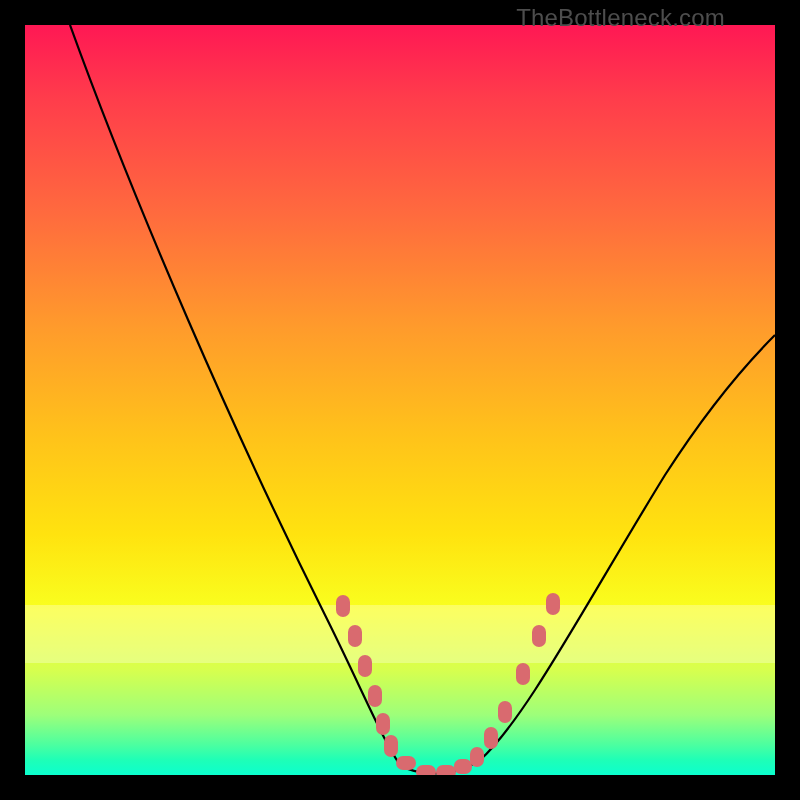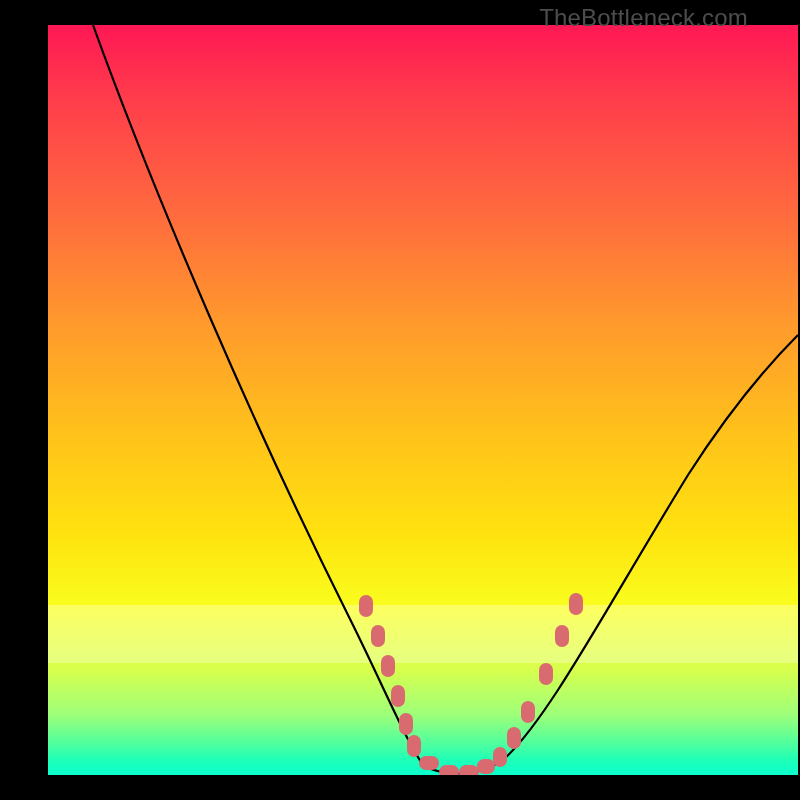"TheBottleneck.com" .frame { margin-left: 23px -> none }
